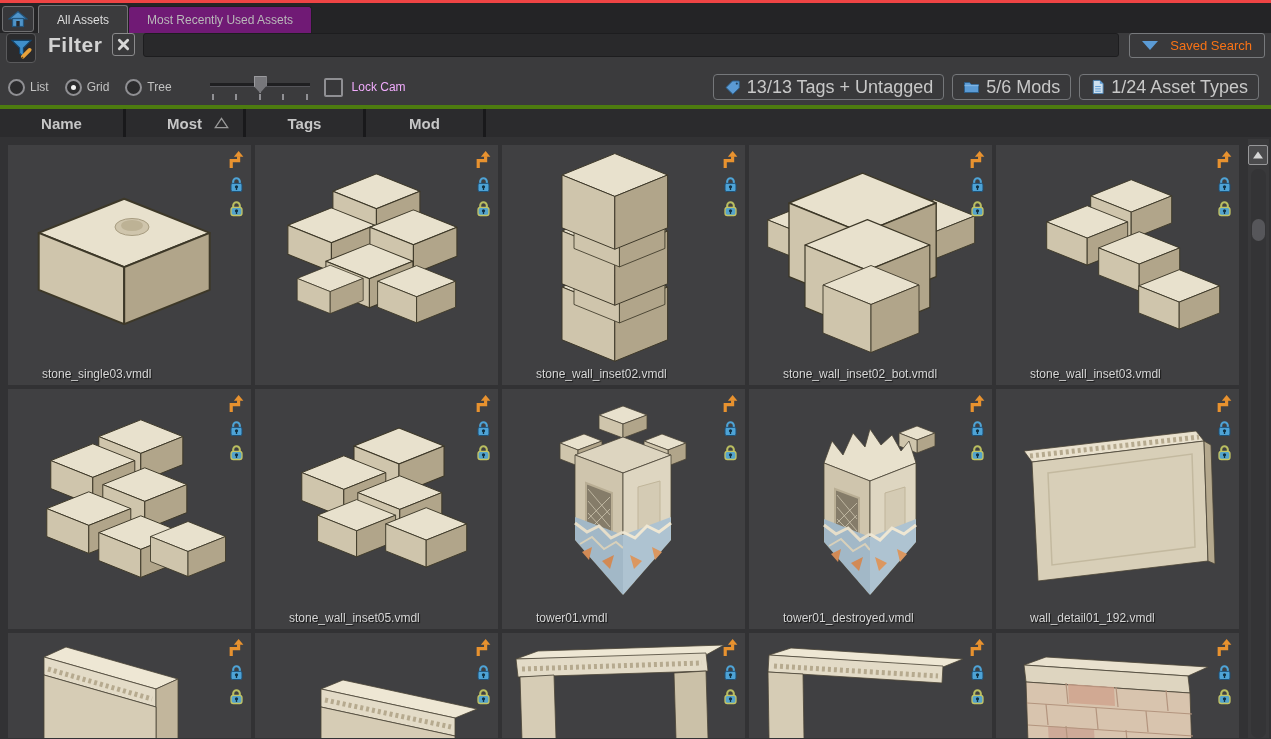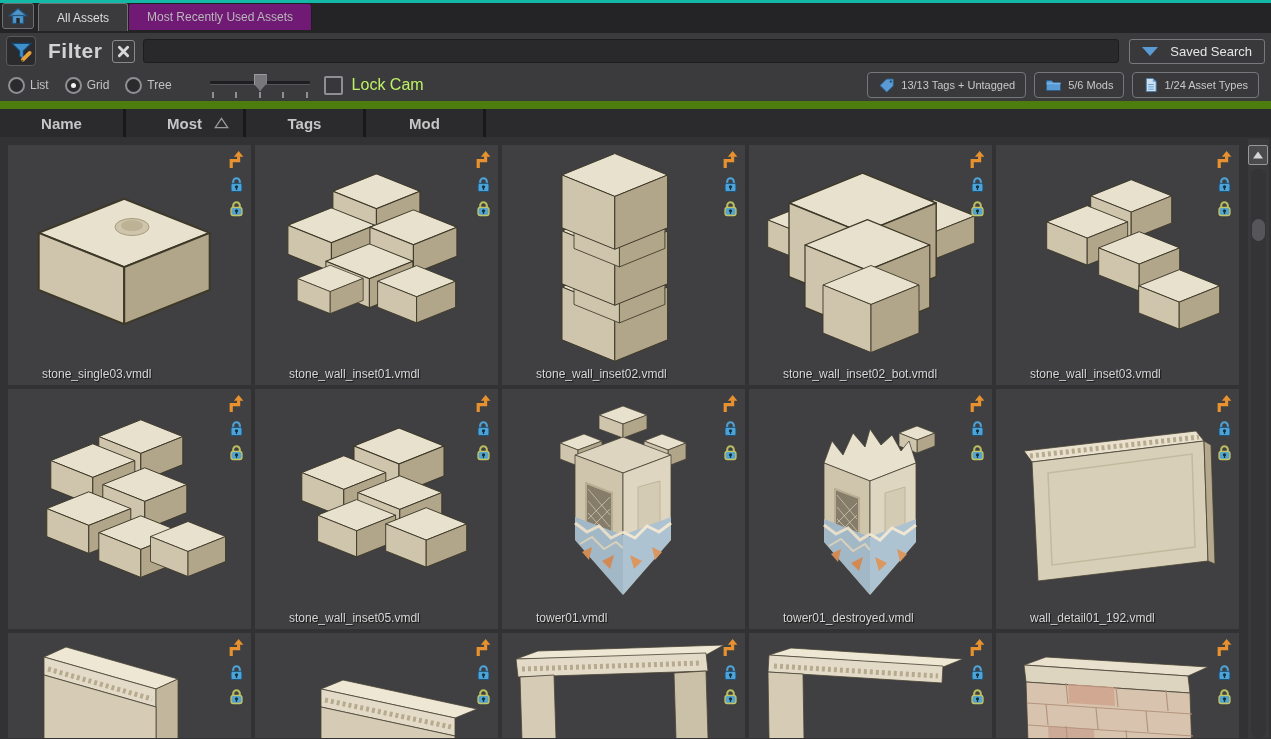"All Assets" .tab-row { align-items: none -> flex-end; border-top: 3px solid #14b8a6 -> 3px solid #ef4444 }
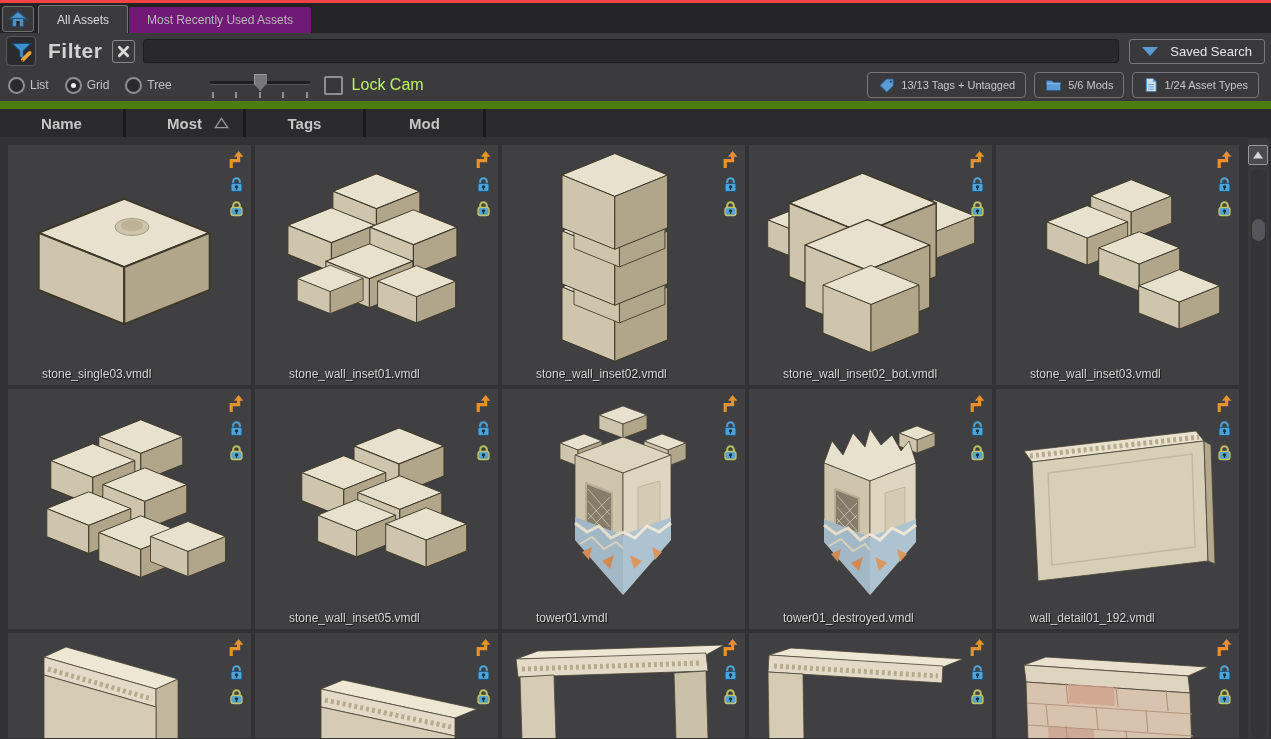"Filter" .filter-row { align-items: center -> flex-start }
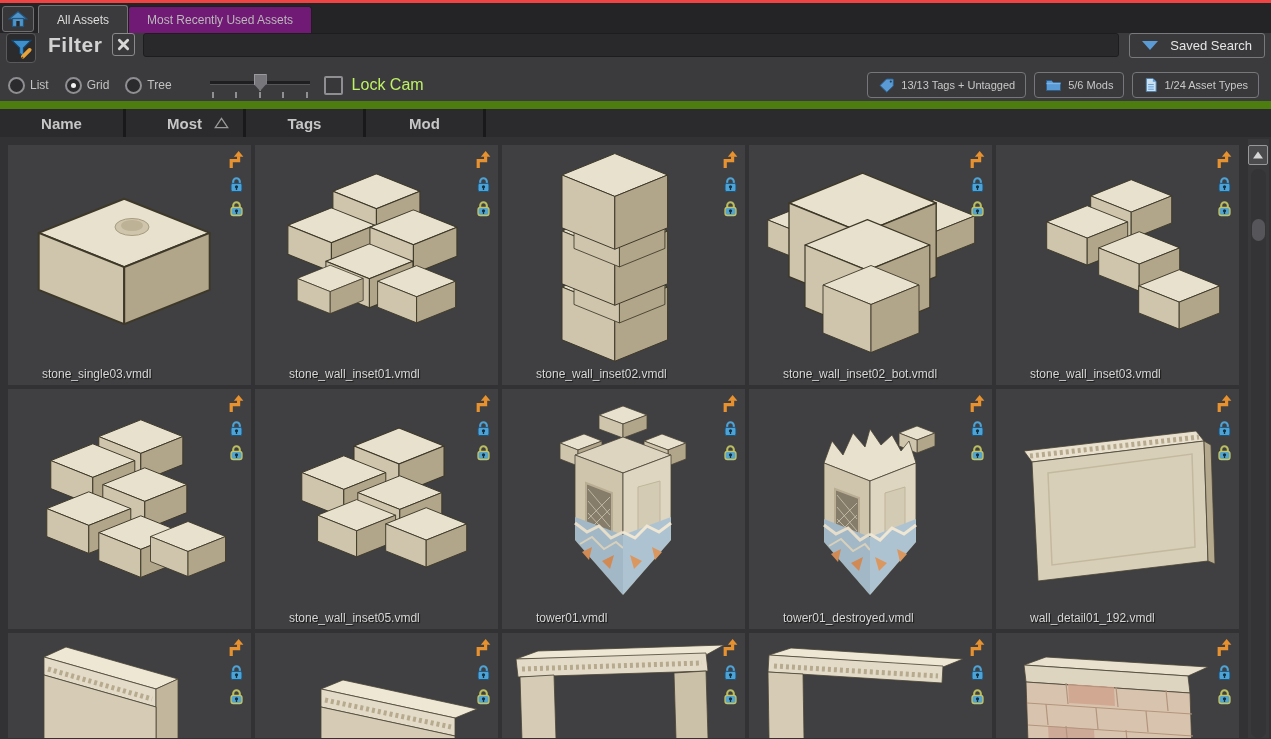"Saved Search" .saved-search { color: #e5e5e5 -> #f97316 }
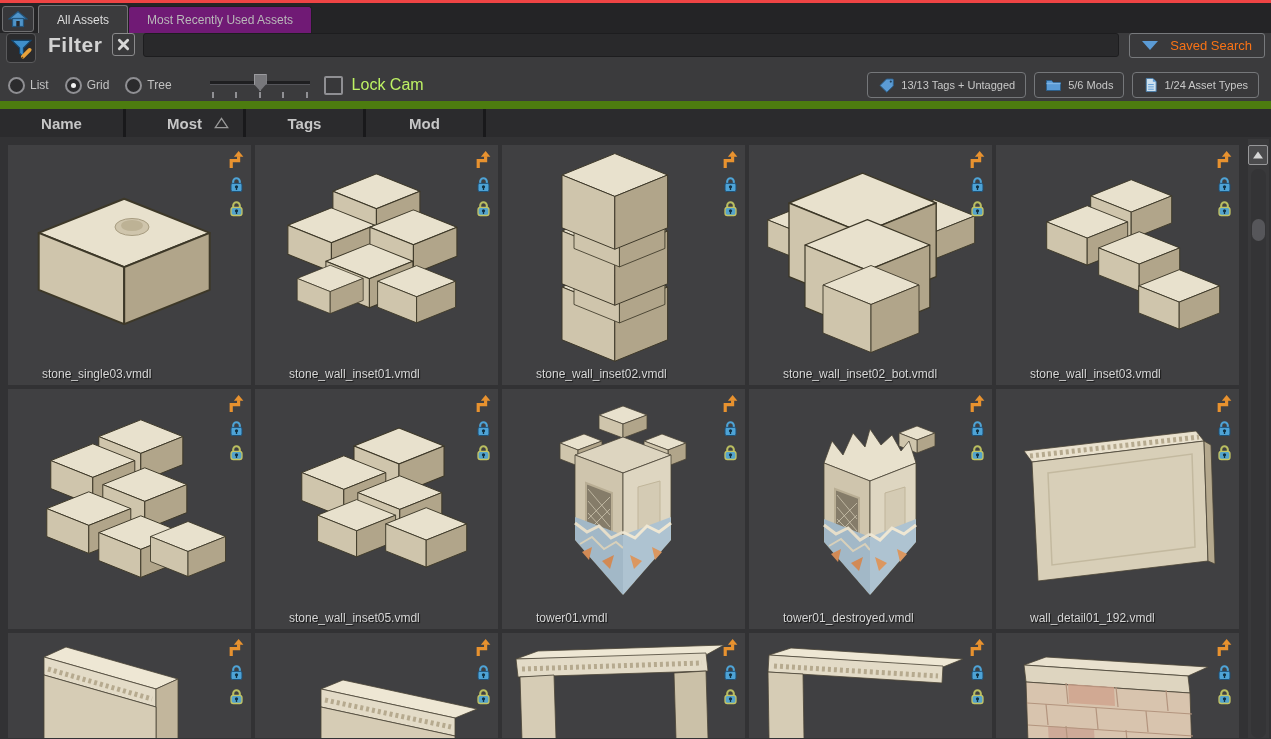"List" .view-row { border-bottom: 8px solid #4d7c0f -> 4px solid #4d7c0f }
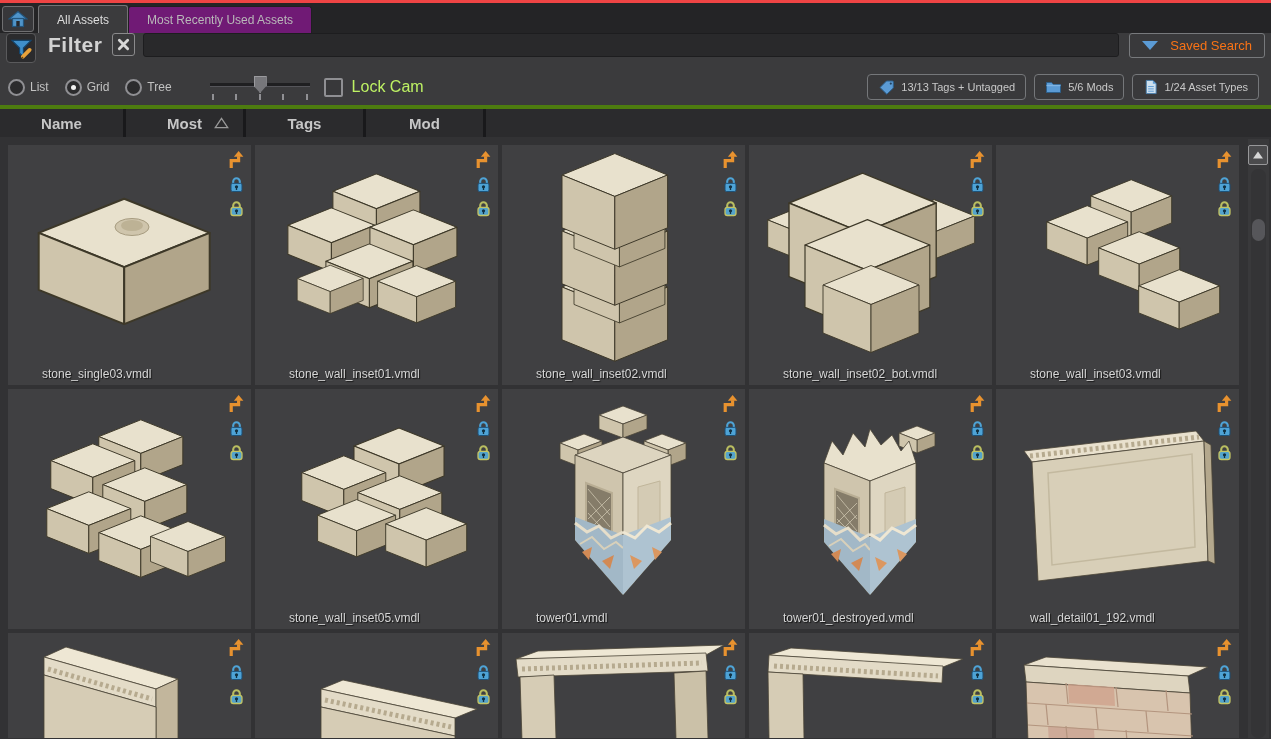"Lock Cam" .lockcam-label { color: #bef264 -> #f0abfc; font-size: 16px -> 12px }
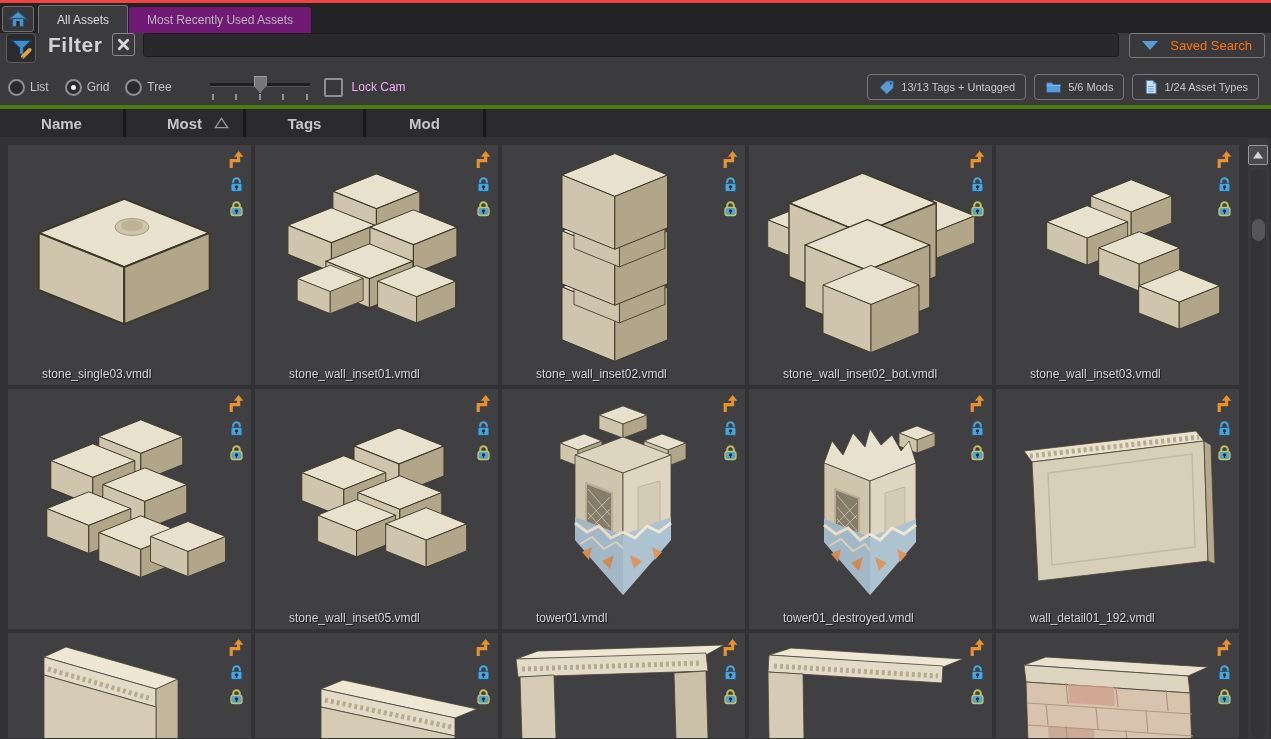"13/13 Tags + Untagged" .pill-btn { font-size: 11px -> 18px }
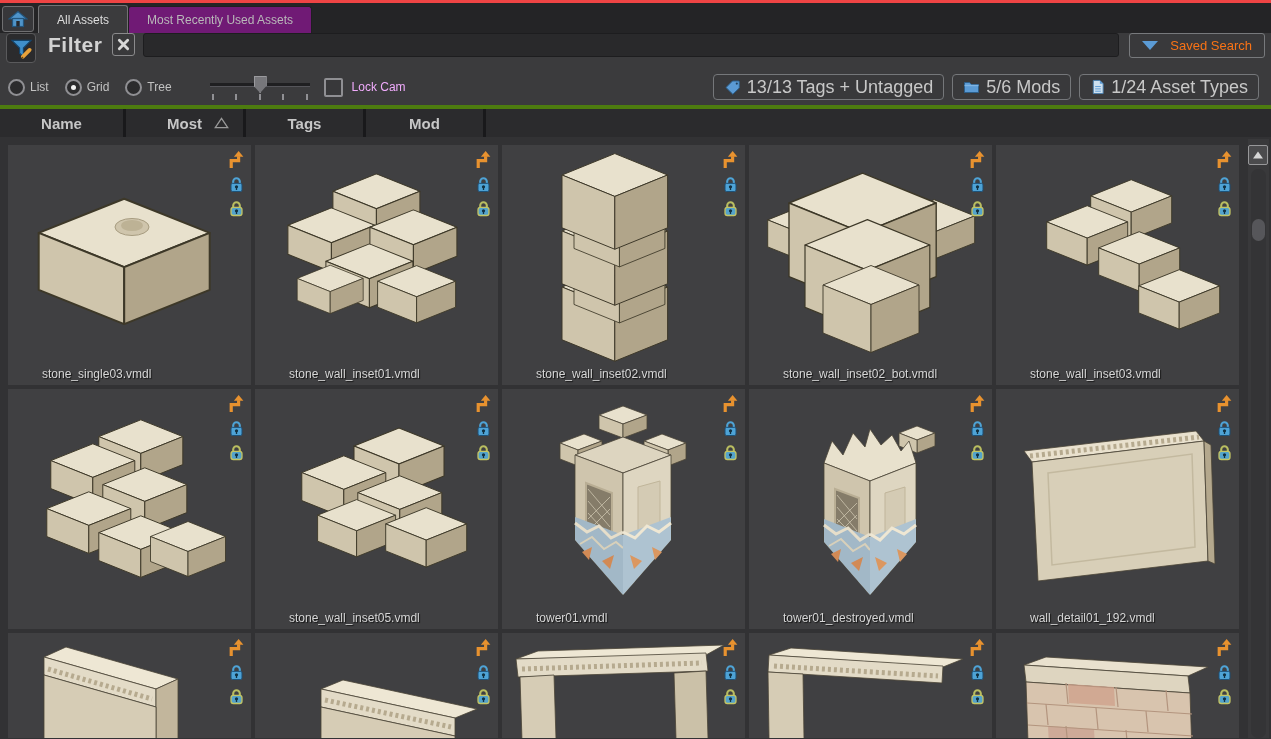"stone_wall_inset01.vmdl" figcaption { html: <figcaption>stone_wall_inset01.vmdl</figcaption> -> none }
